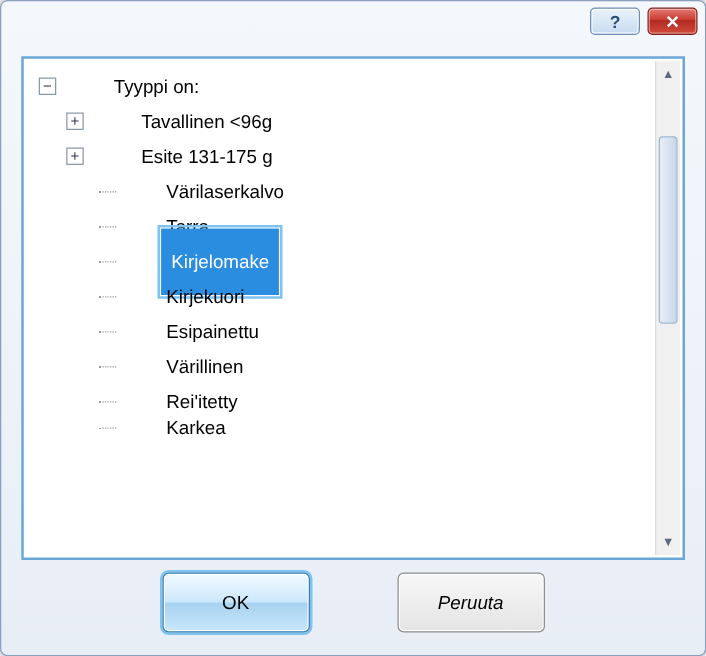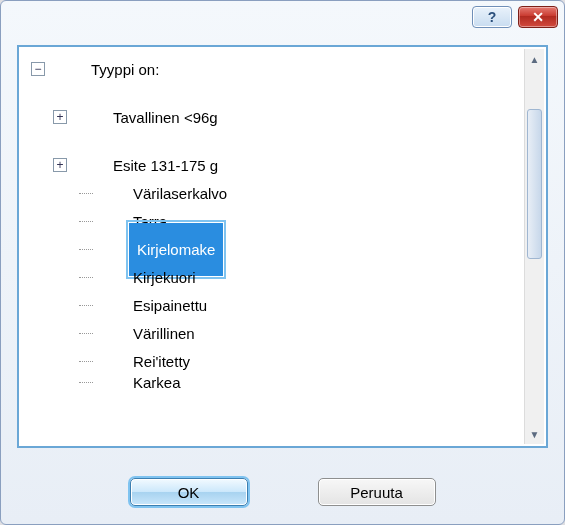"Tavallinen <96g" .indent1 { margin-top: 20px -> none }
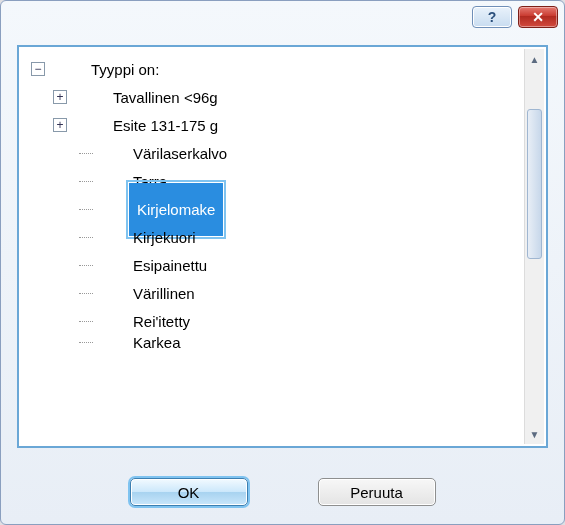"OK" .win-btn { height: 28px -> 48px }
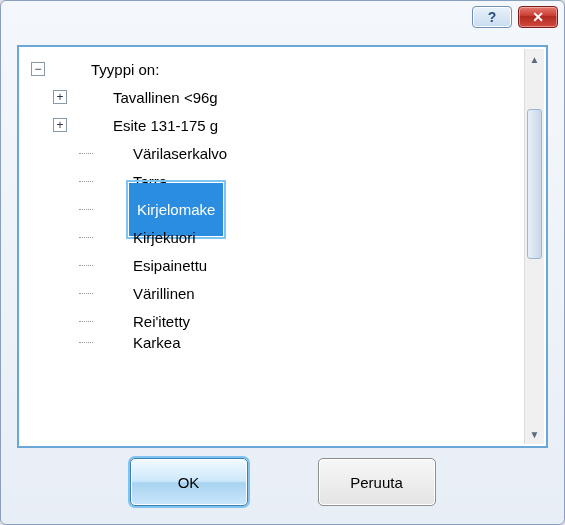"Peruuta" .win-btn.normal { font-style: none -> italic }
